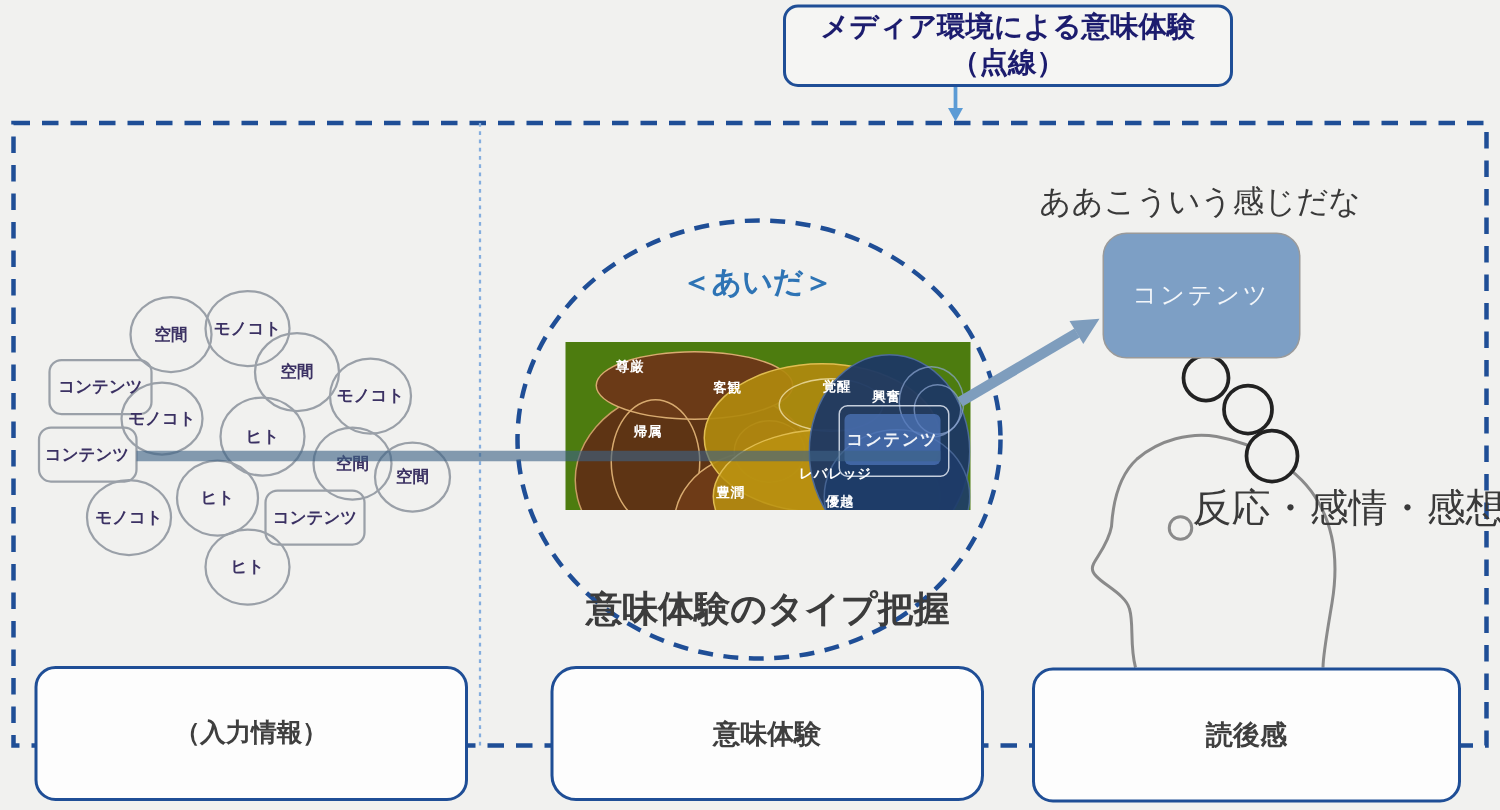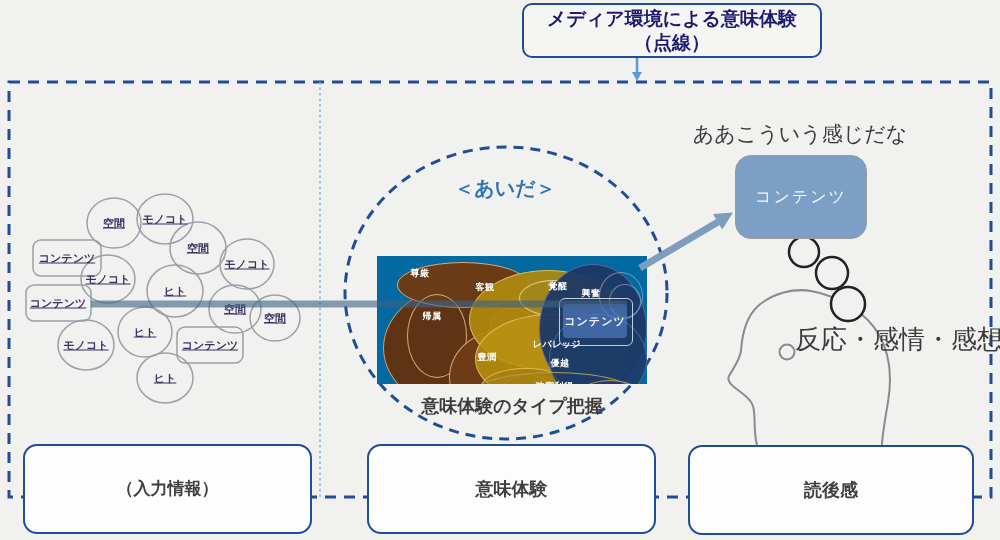"空間" .cl-lbl { text-decoration: underline -> none }
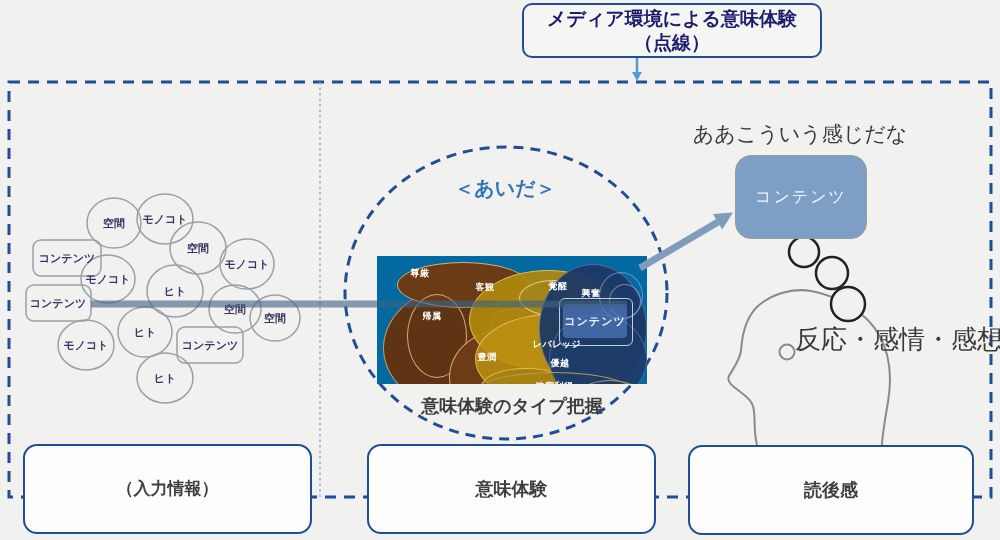"尊厳" #darkmap { background: #0369a1 -> #4d7c0f; height: 128px -> 112px; margin-top: 28px -> none }
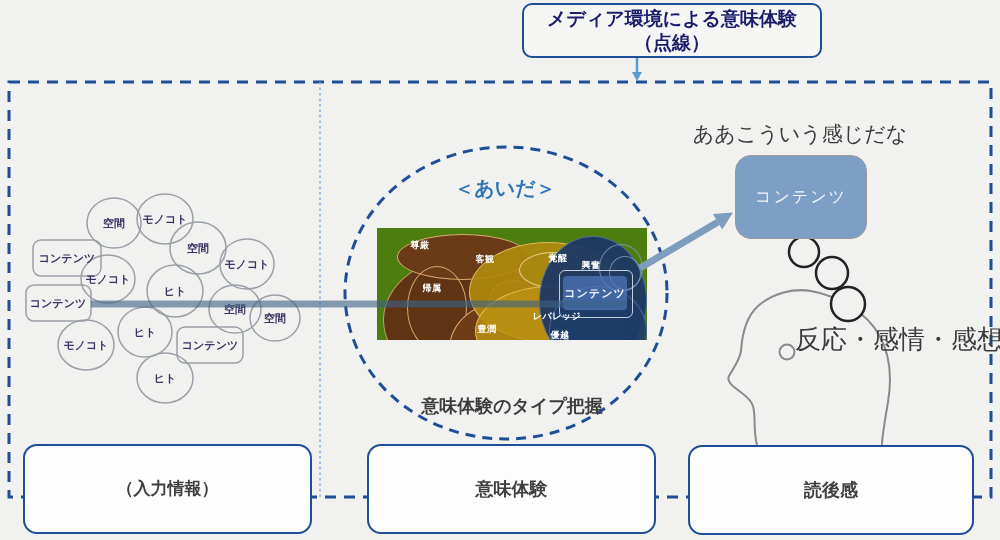"意味体験のタイプ把握" div.lbl { font-size: 18px -> 24px }
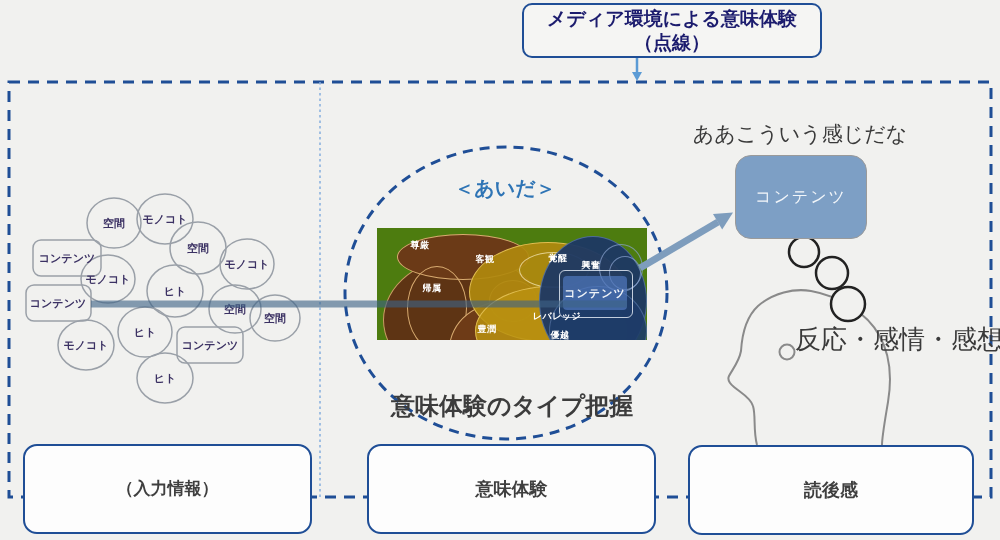"意味体験" div.box { border-radius: none -> 17px }
